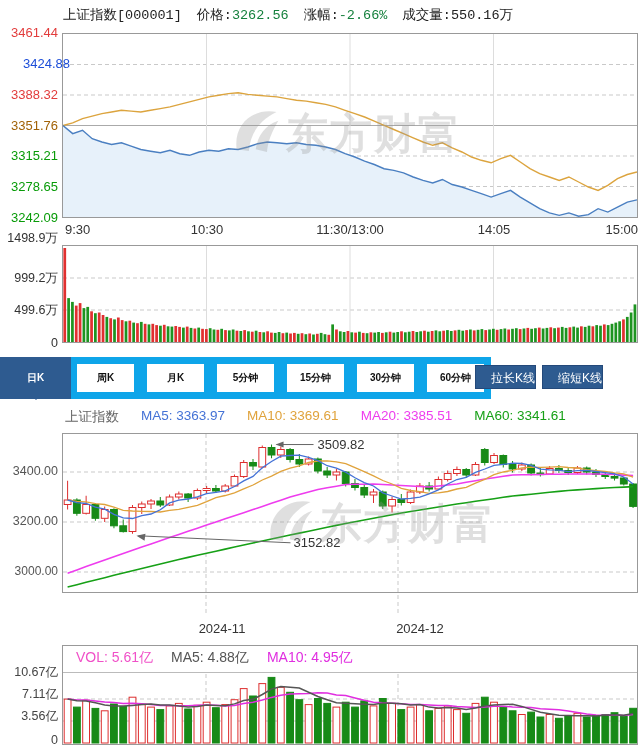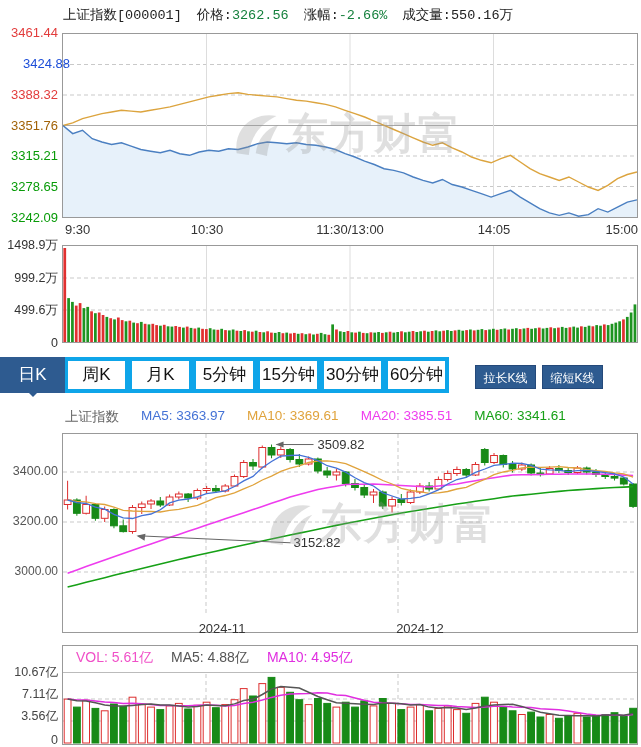"东方财富" .wm { align-items: flex-end -> flex-start }
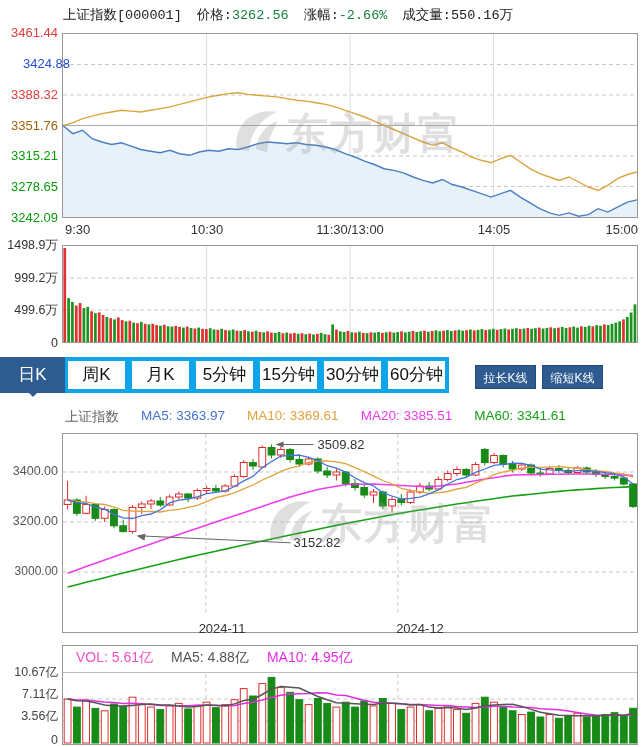"1498.9万" div.axlab { top: 238px -> 231px }
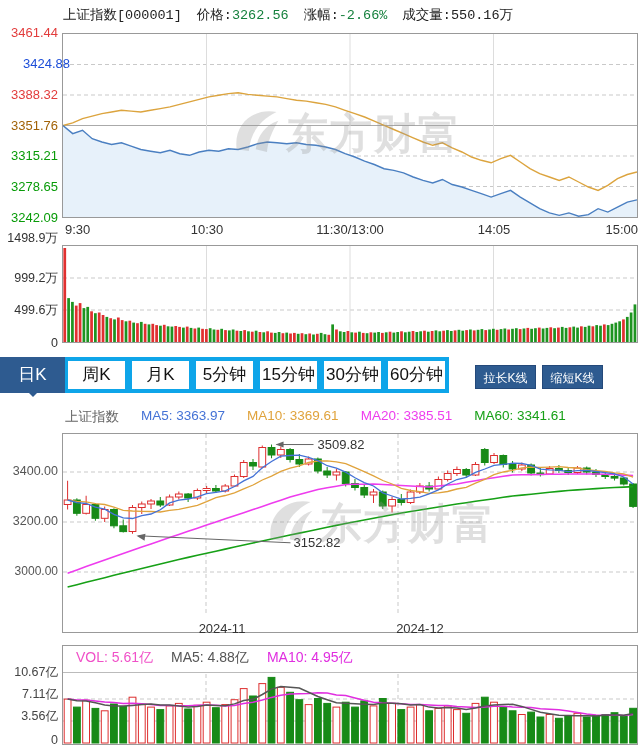"日K" .tab { border: 4px solid #0ea5e9 -> 7px solid #0ea5e9; font-size: 17px -> 10px; font-weight: none -> bold }
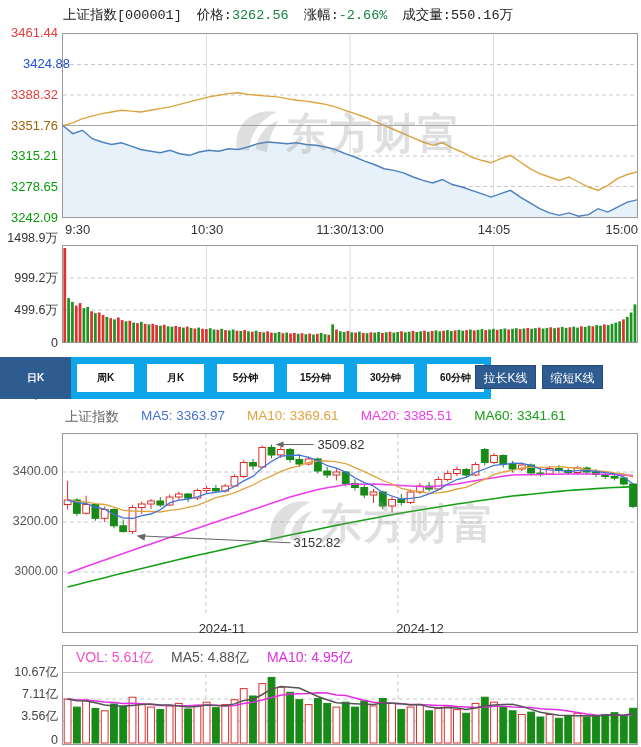"拉长K线" .kbtn { text-align: center -> right }
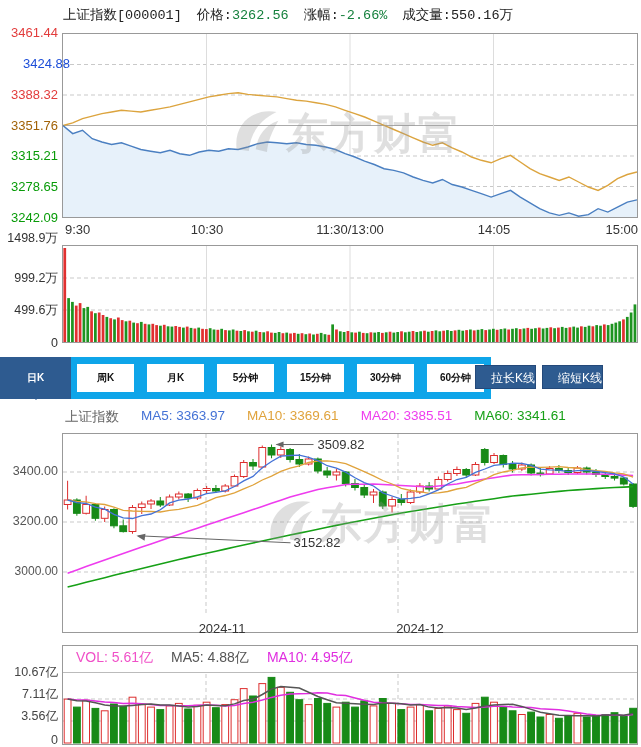"3509.82" div.panel { height: 200px -> 160px }
